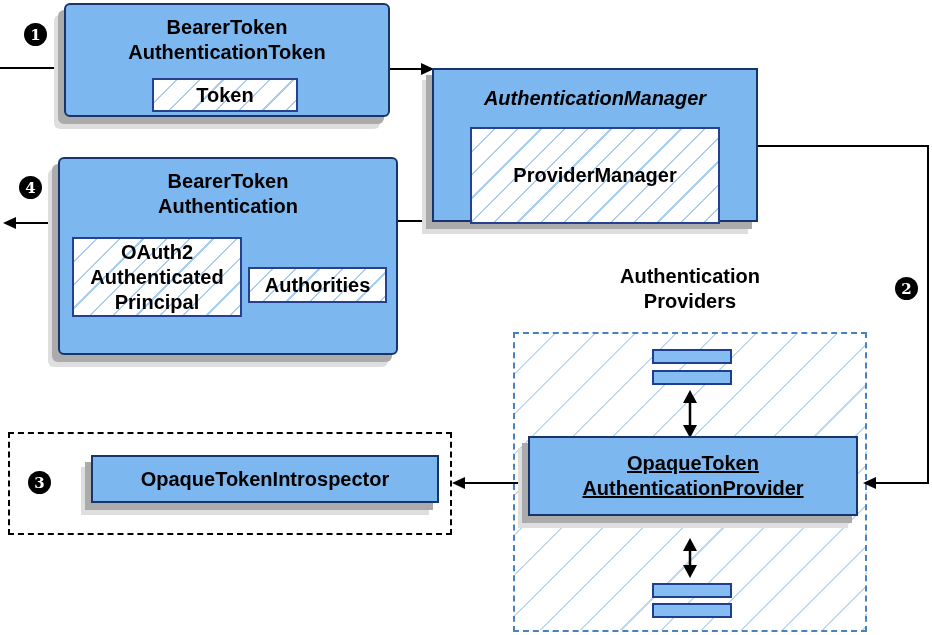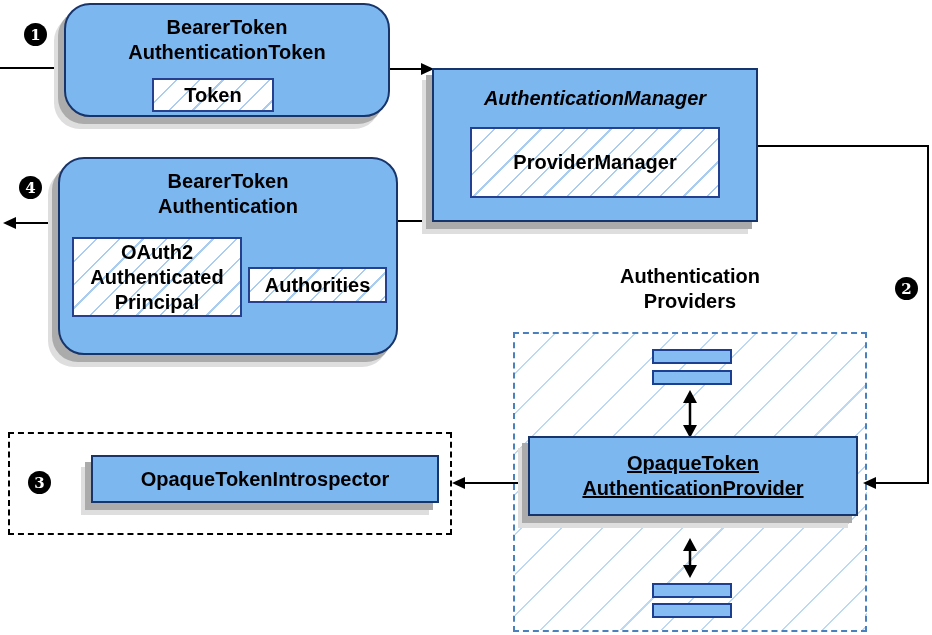"BearerToken" .rounded { border-radius: 26px -> 6px }
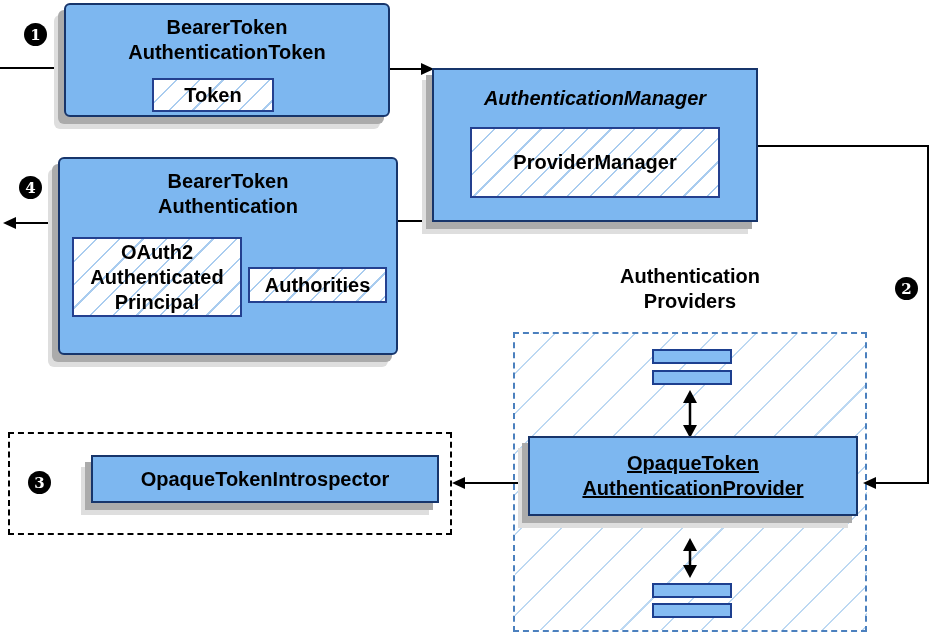"Token" div.inner-box { width: 122px -> 146px }
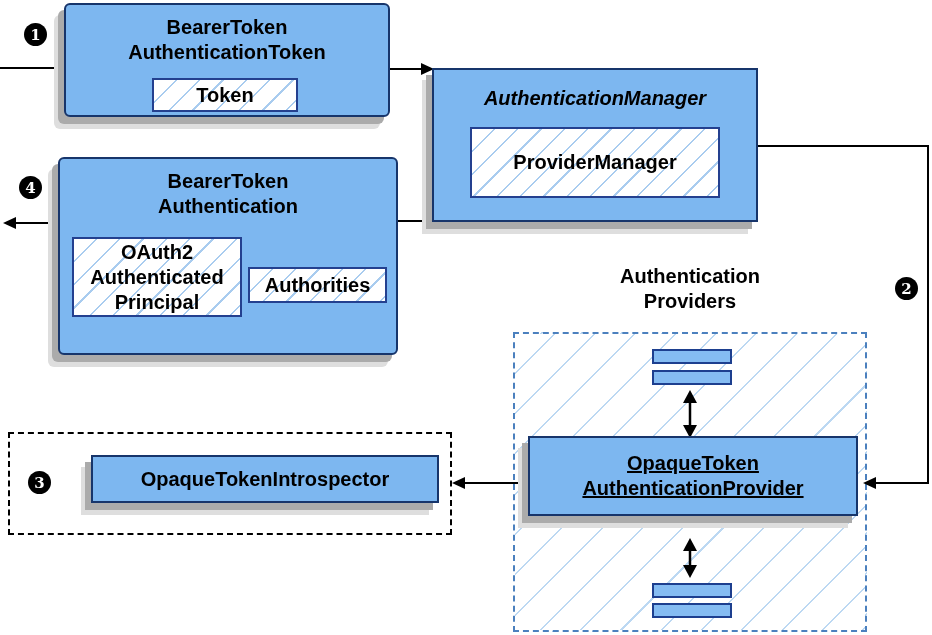"ProviderManager" div.inner-box { height: 71px -> 97px }
